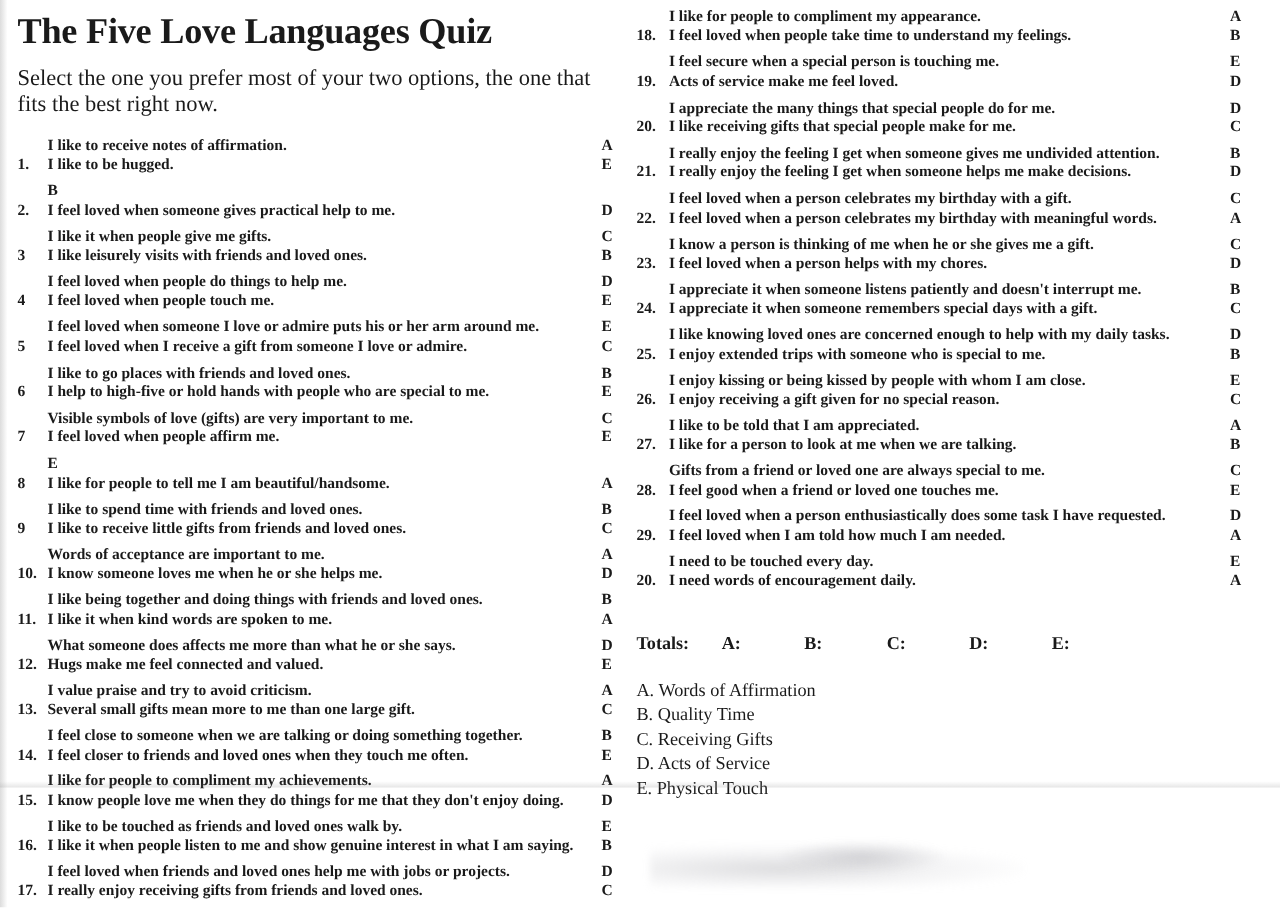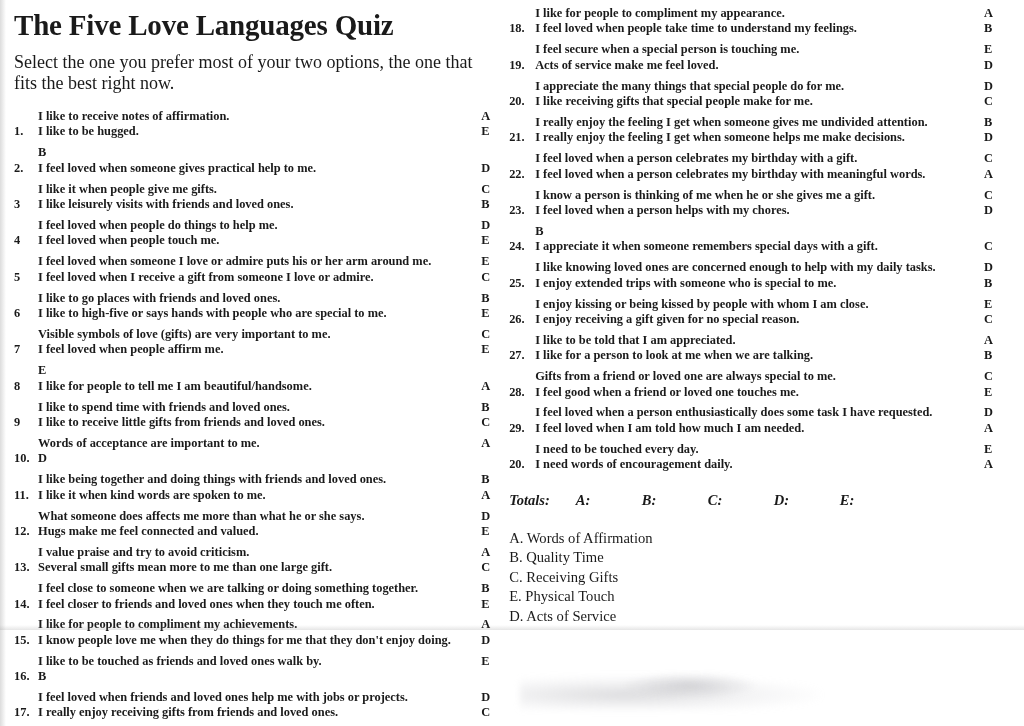"I appreciate it when someone listens" span.qtext { html: none -> <span>I appreciate it when someone listens patiently and doesn't interrupt me.</span> }
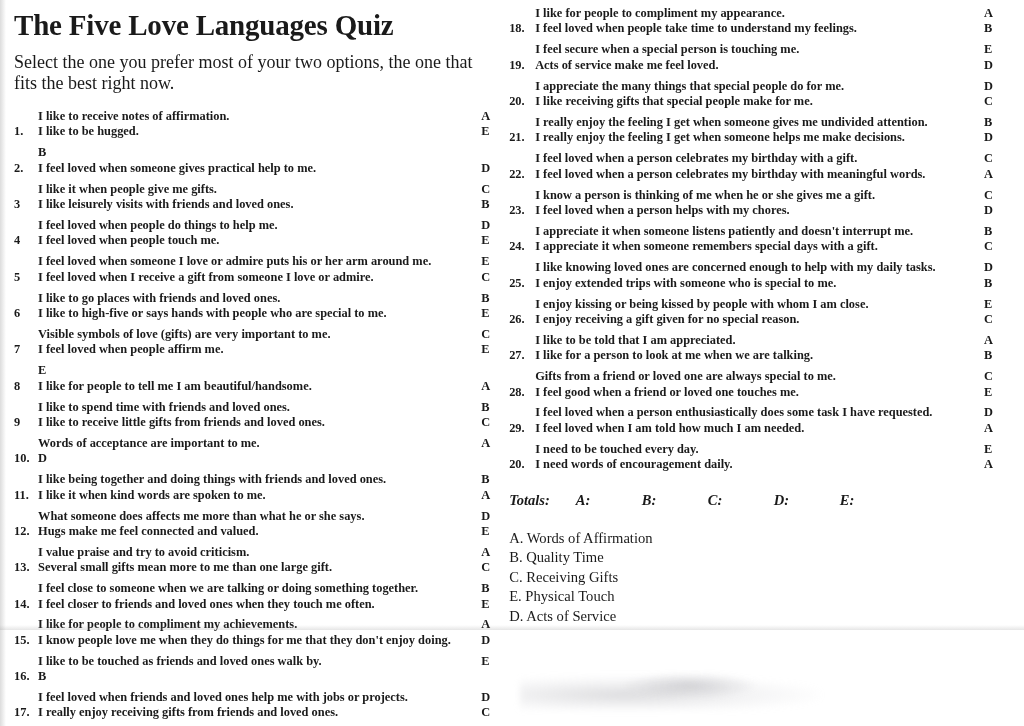"I like to high-five or" span.qtext { text: like to high-five or says -> help to high-five or hold }
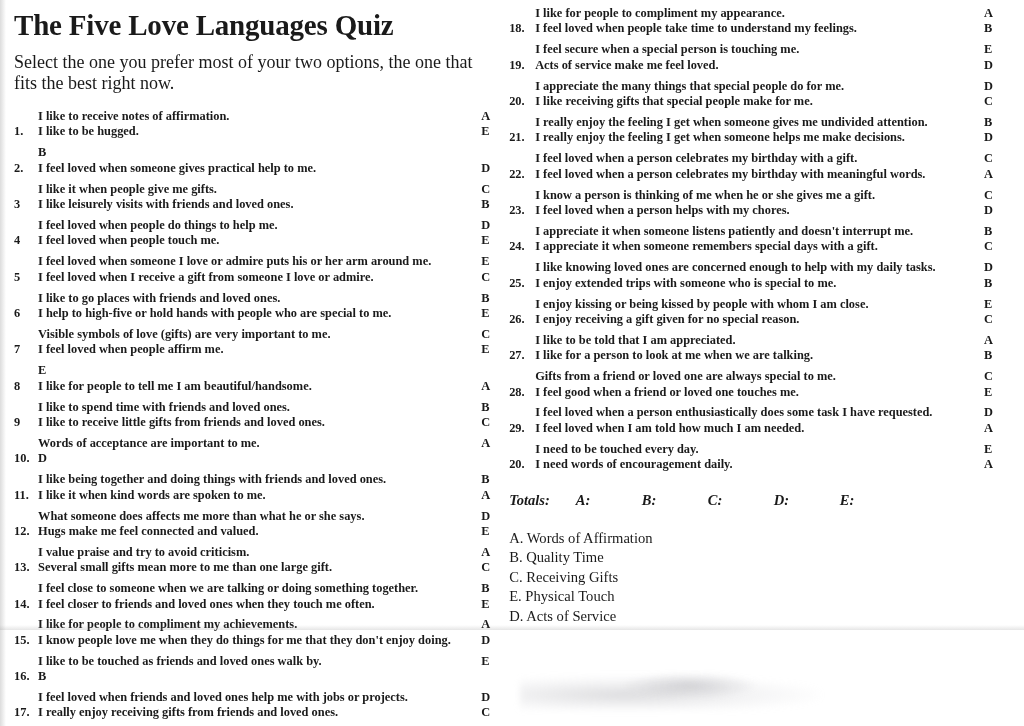"I know someone loves me" span.qtext { html: none -> <span>I know someone loves me when he or she helps me.</span> }
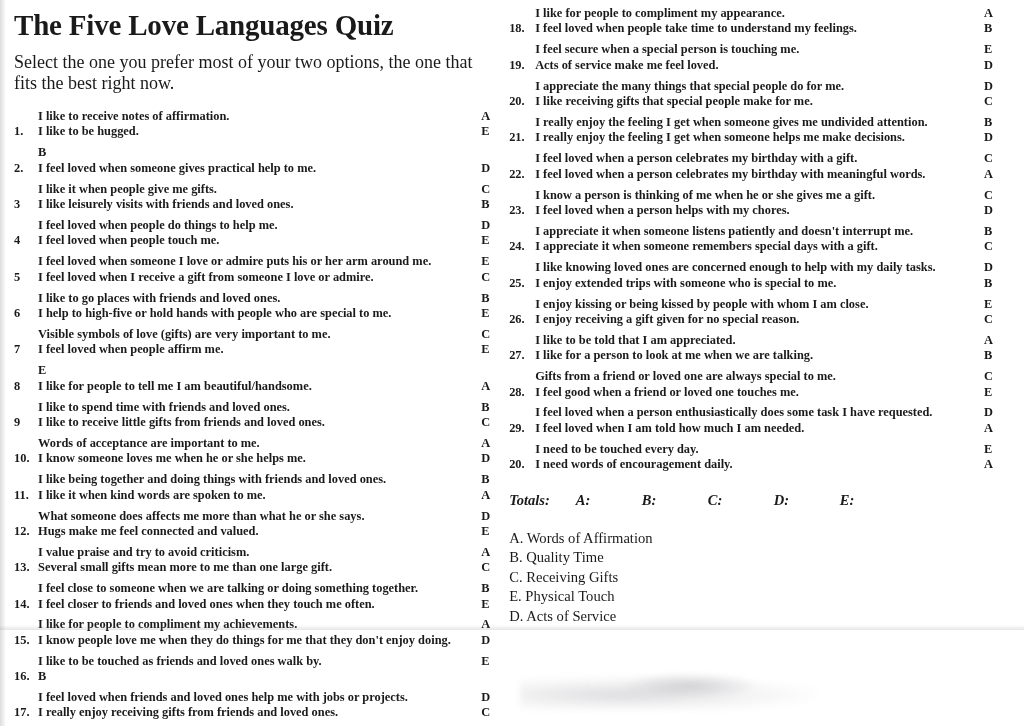"Totals:" .totals { font-style: italic -> none; margin-top: 19px -> 34px }
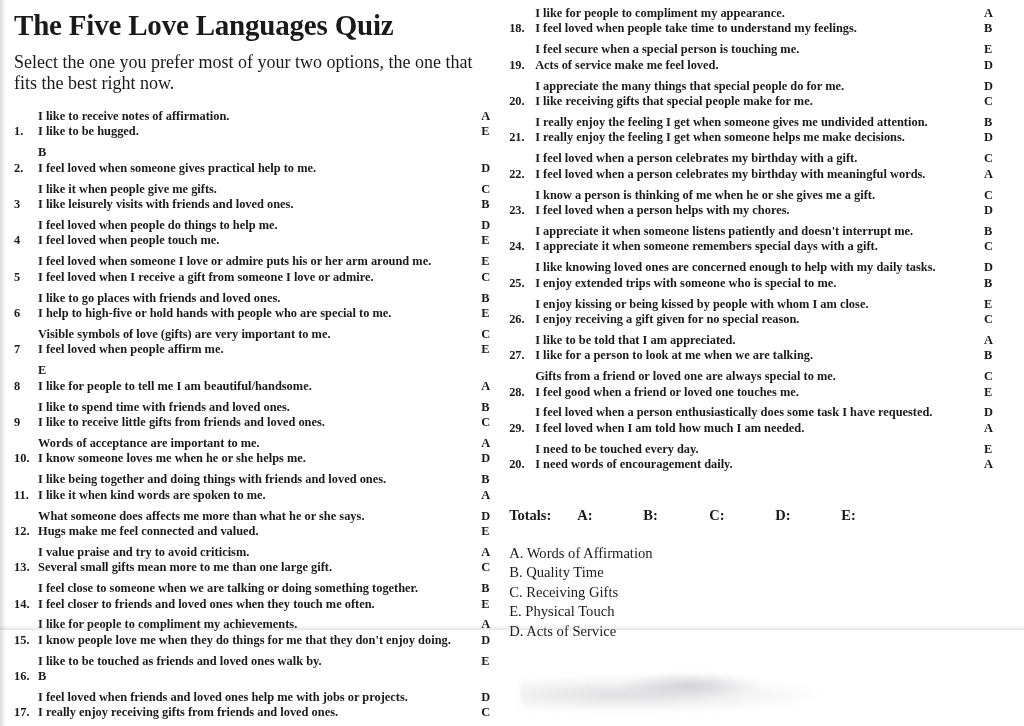"E. Physical Touch" div.legend-item { order: before "D. Acts of Service" -> after "D. Acts of Service" }
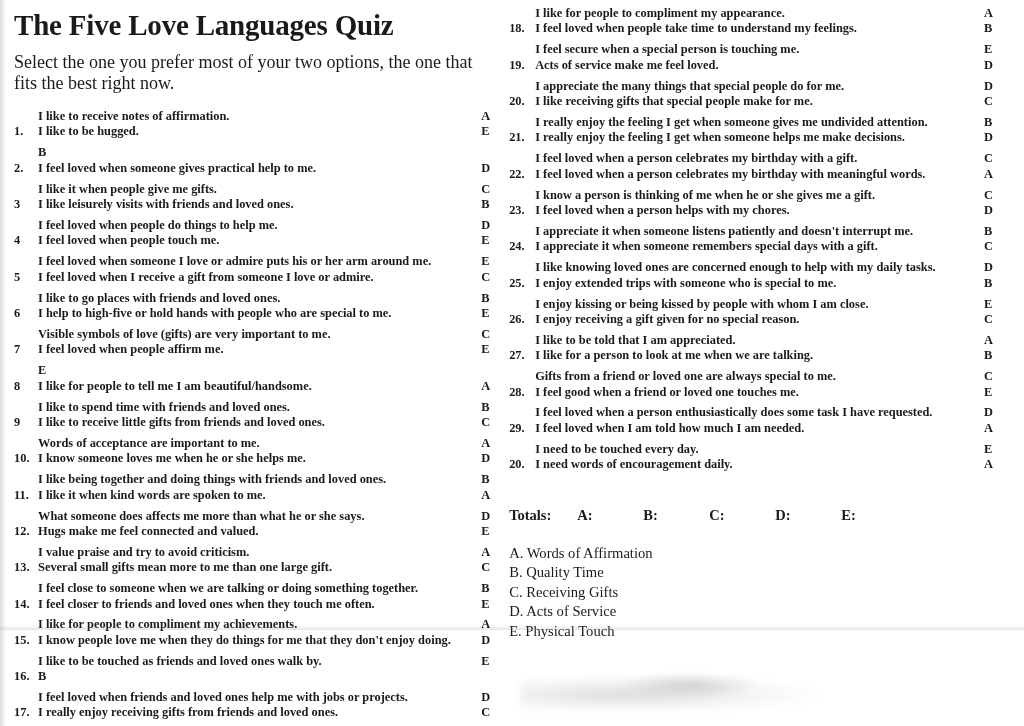"I like it when people listen" span.qtext { html: none -> <span>I like it when people listen to me and show genuine interest in what I am saying.</span> }
